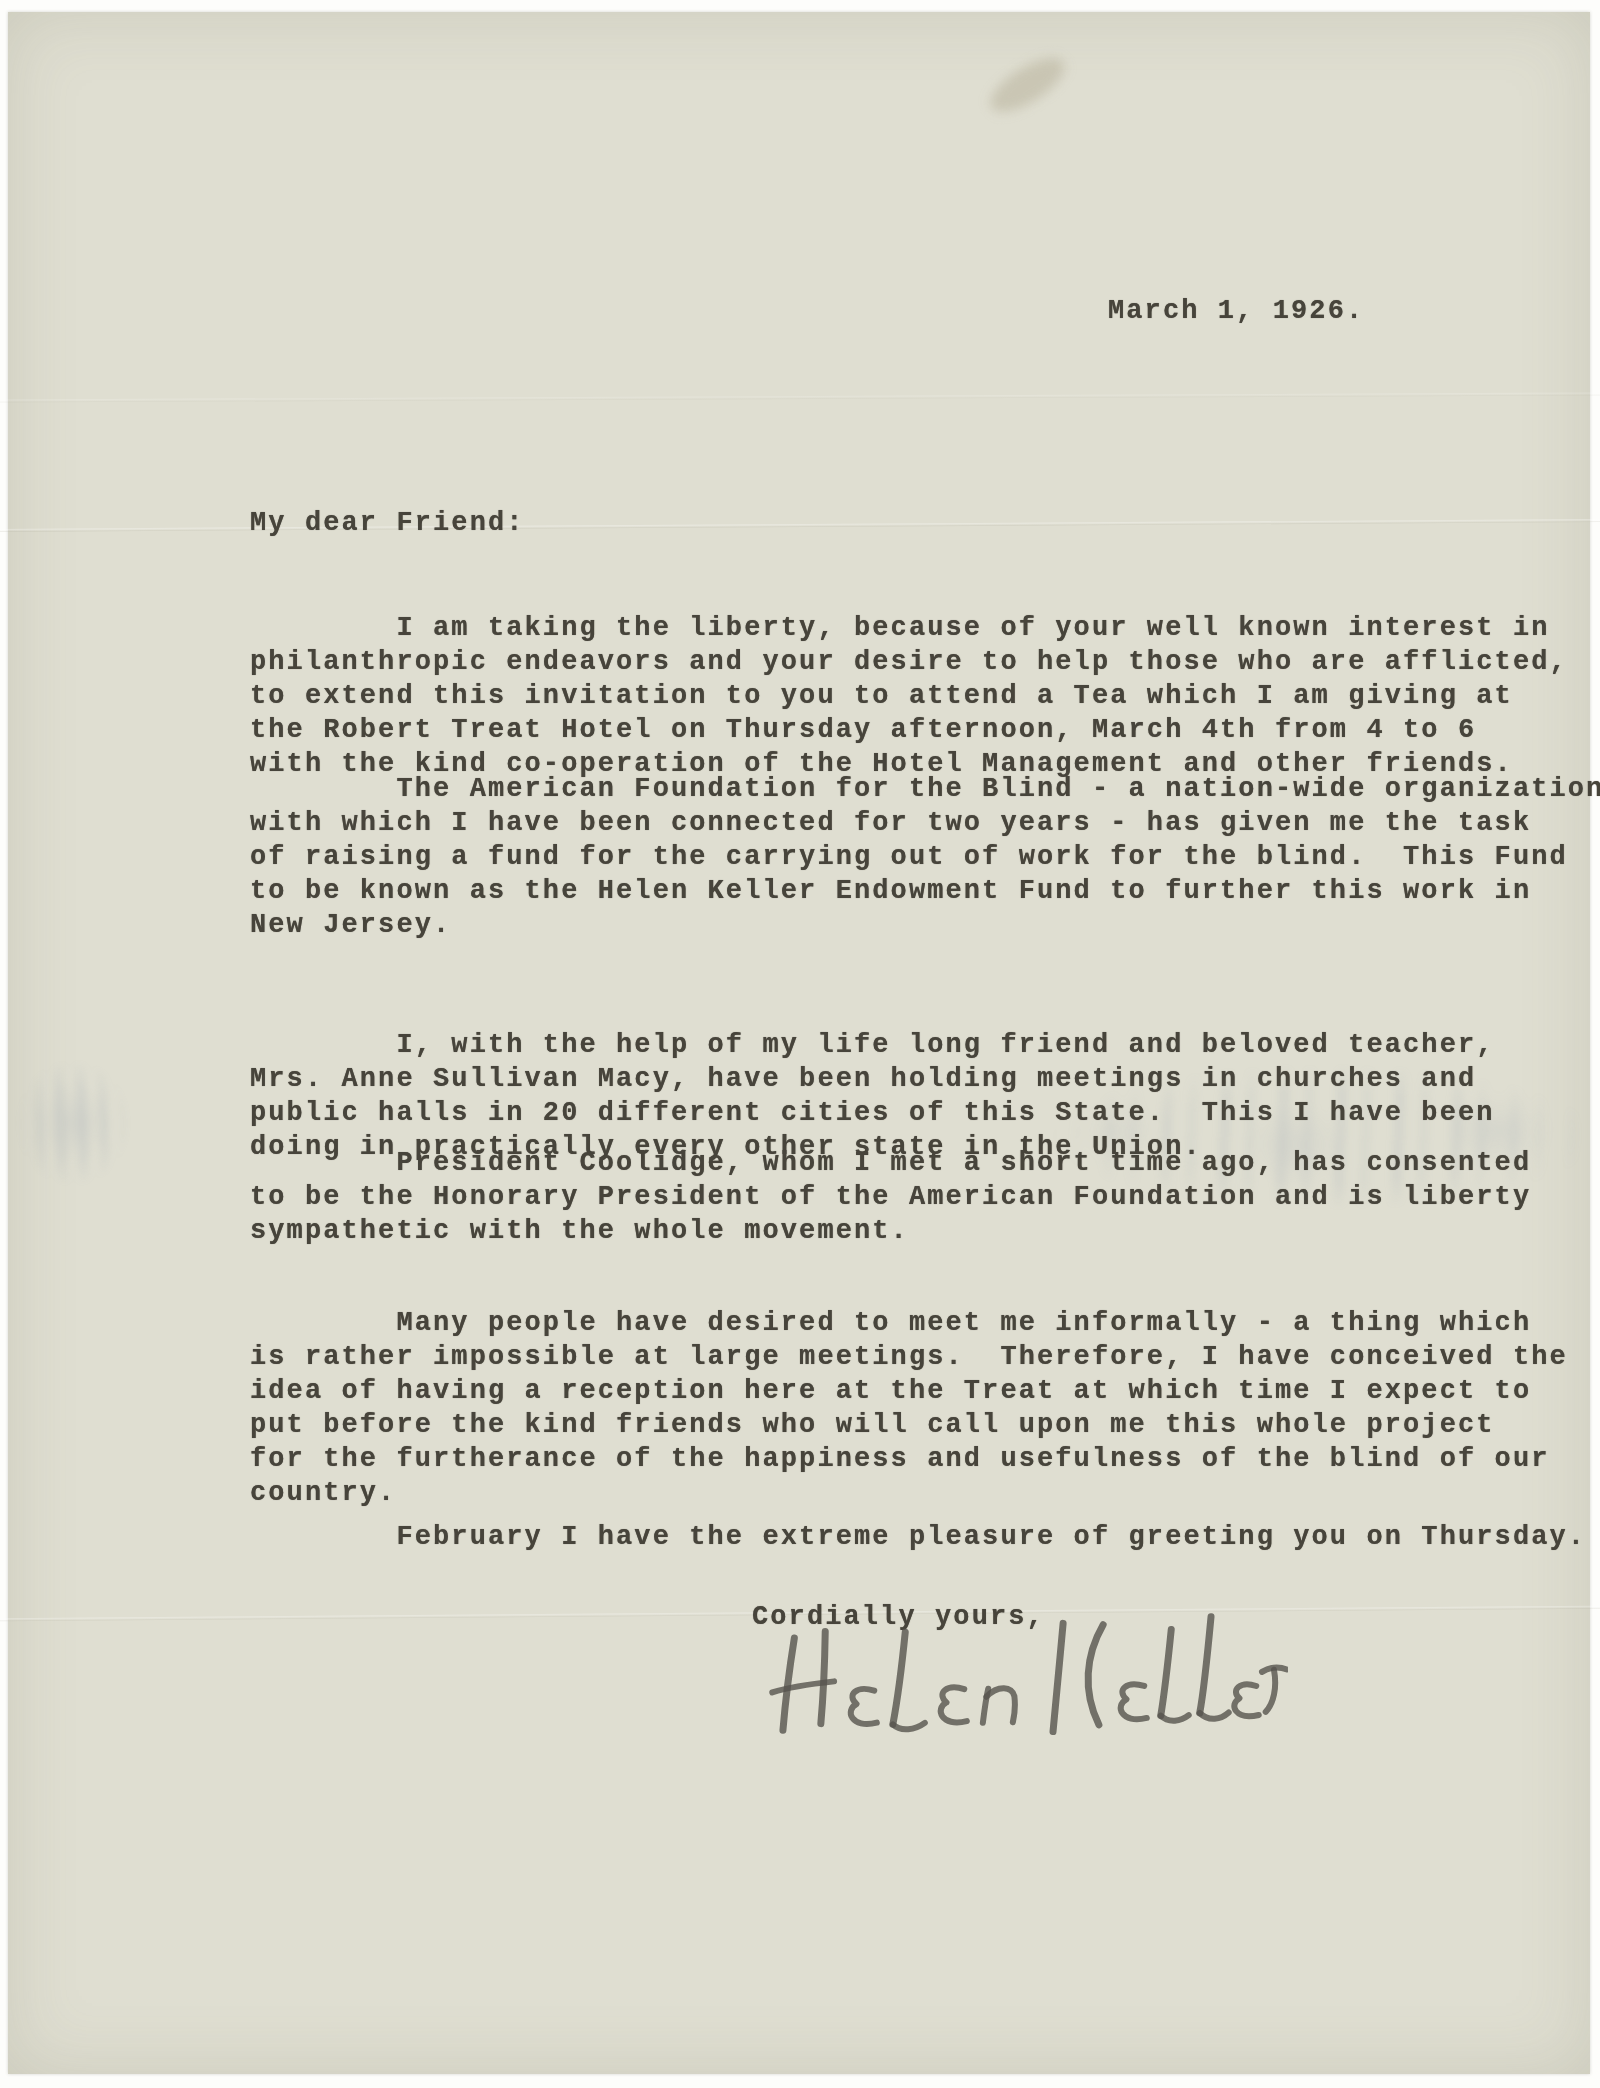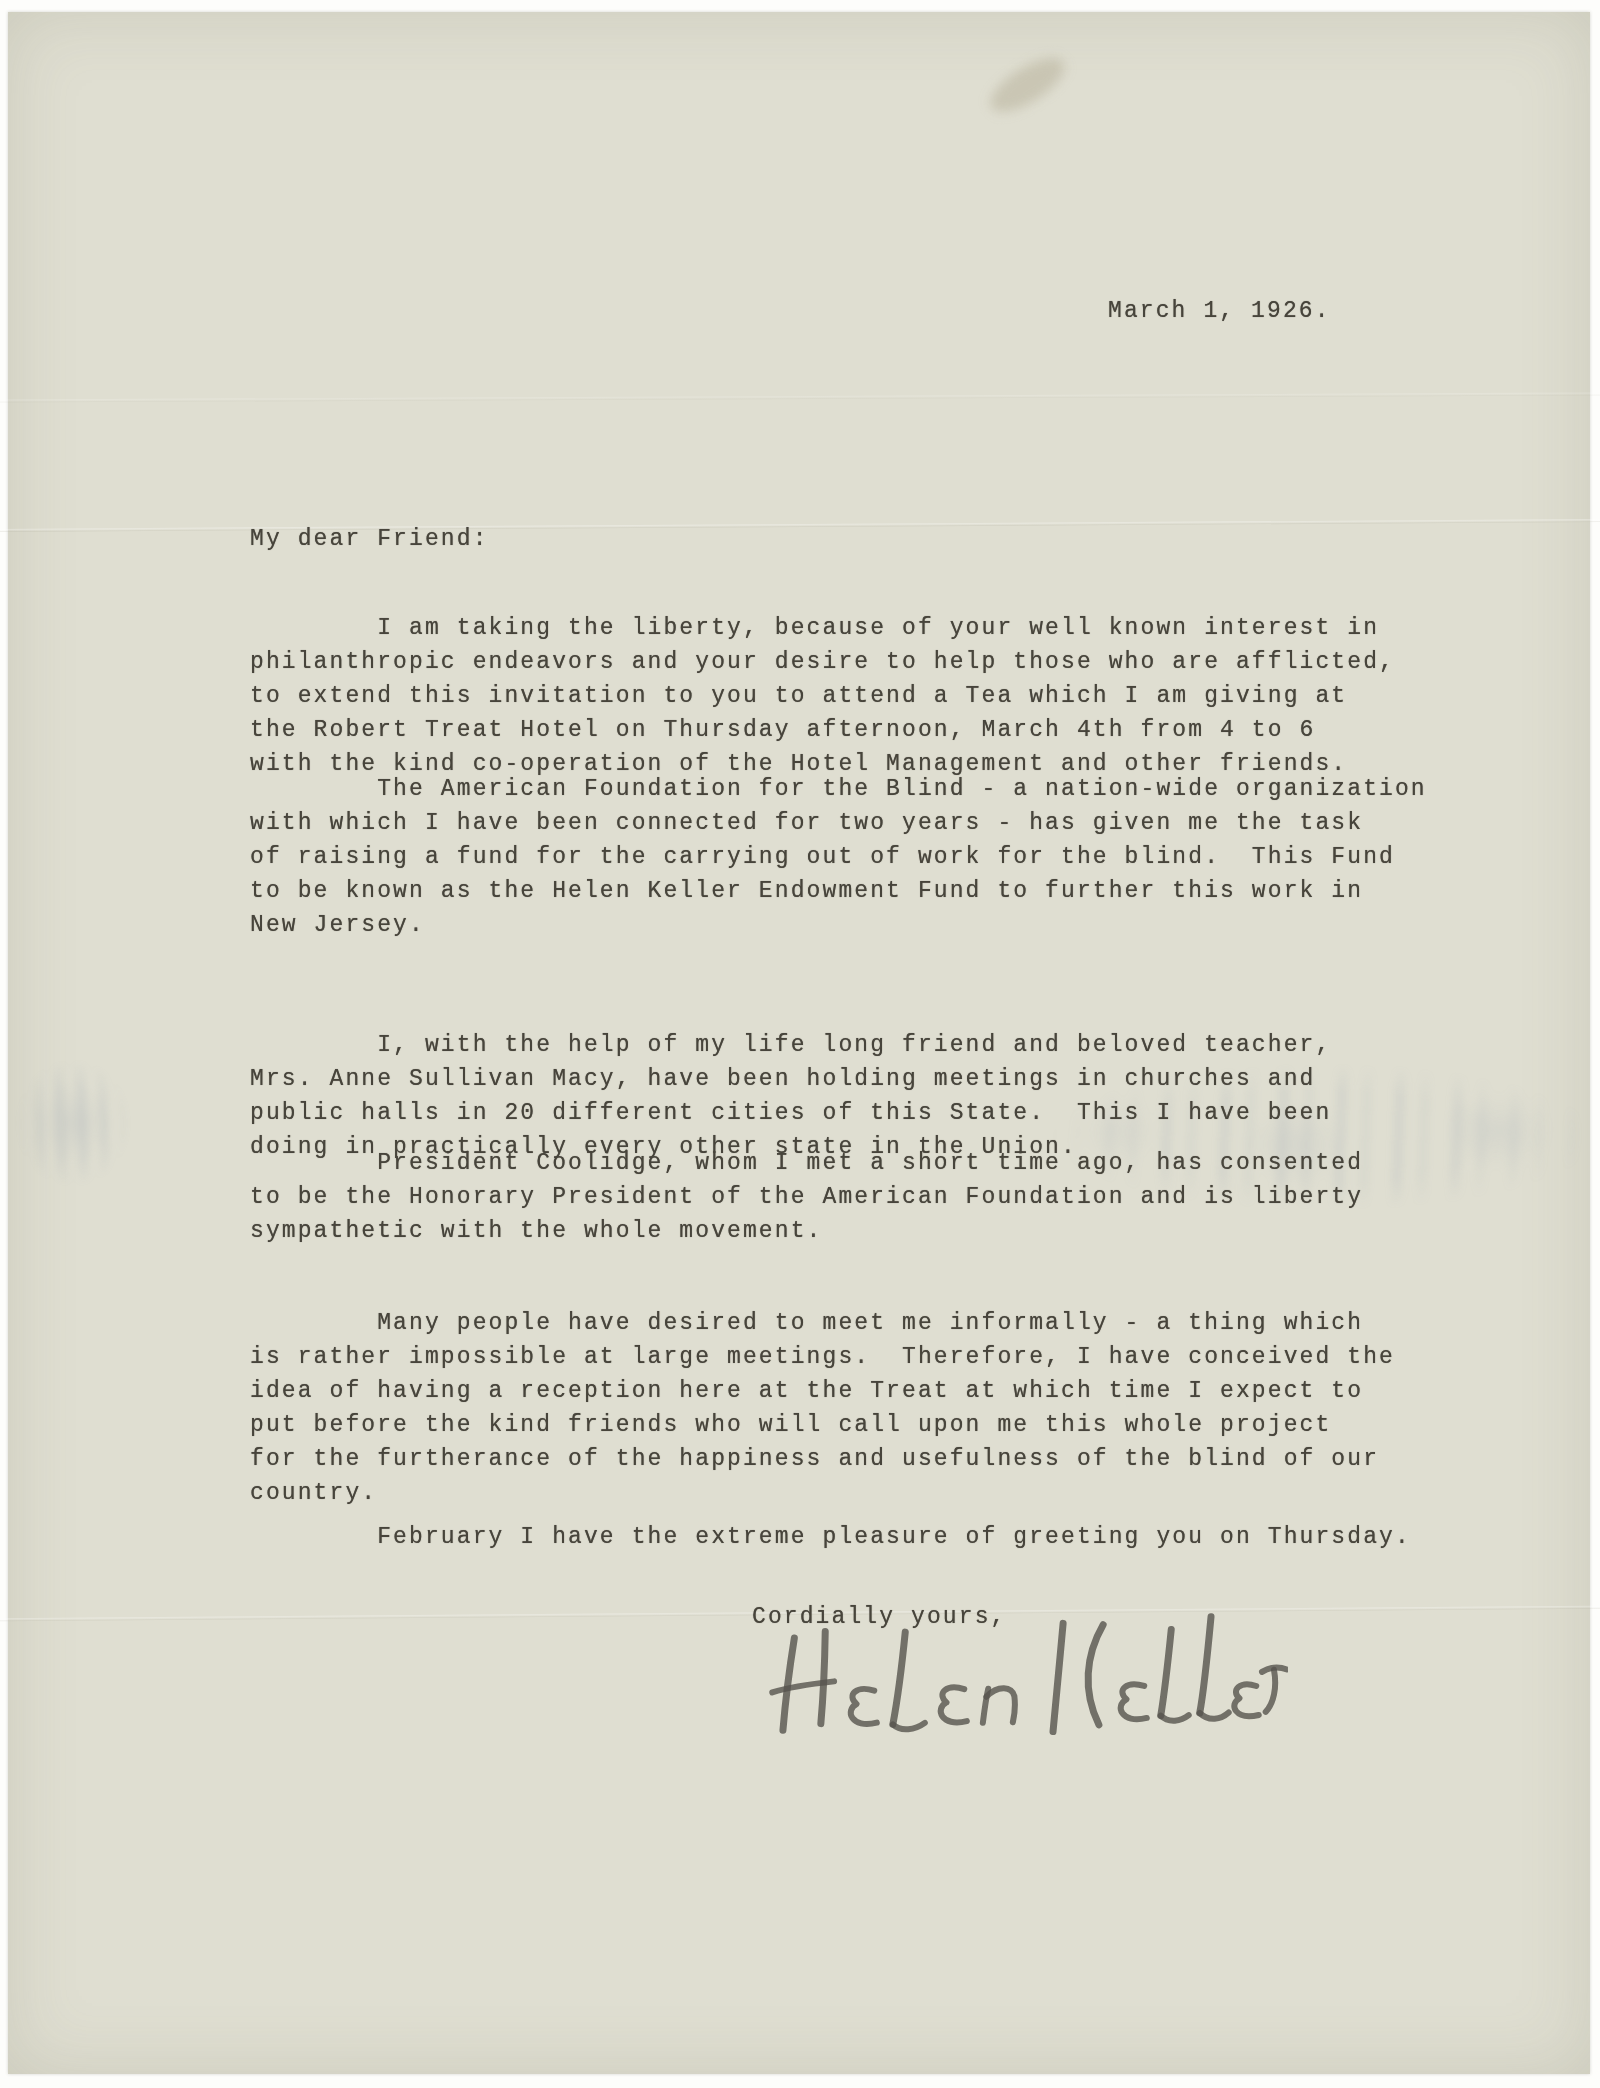"March 1, 1926." .t { font-size: 23px -> 27px; font-weight: normal -> bold }
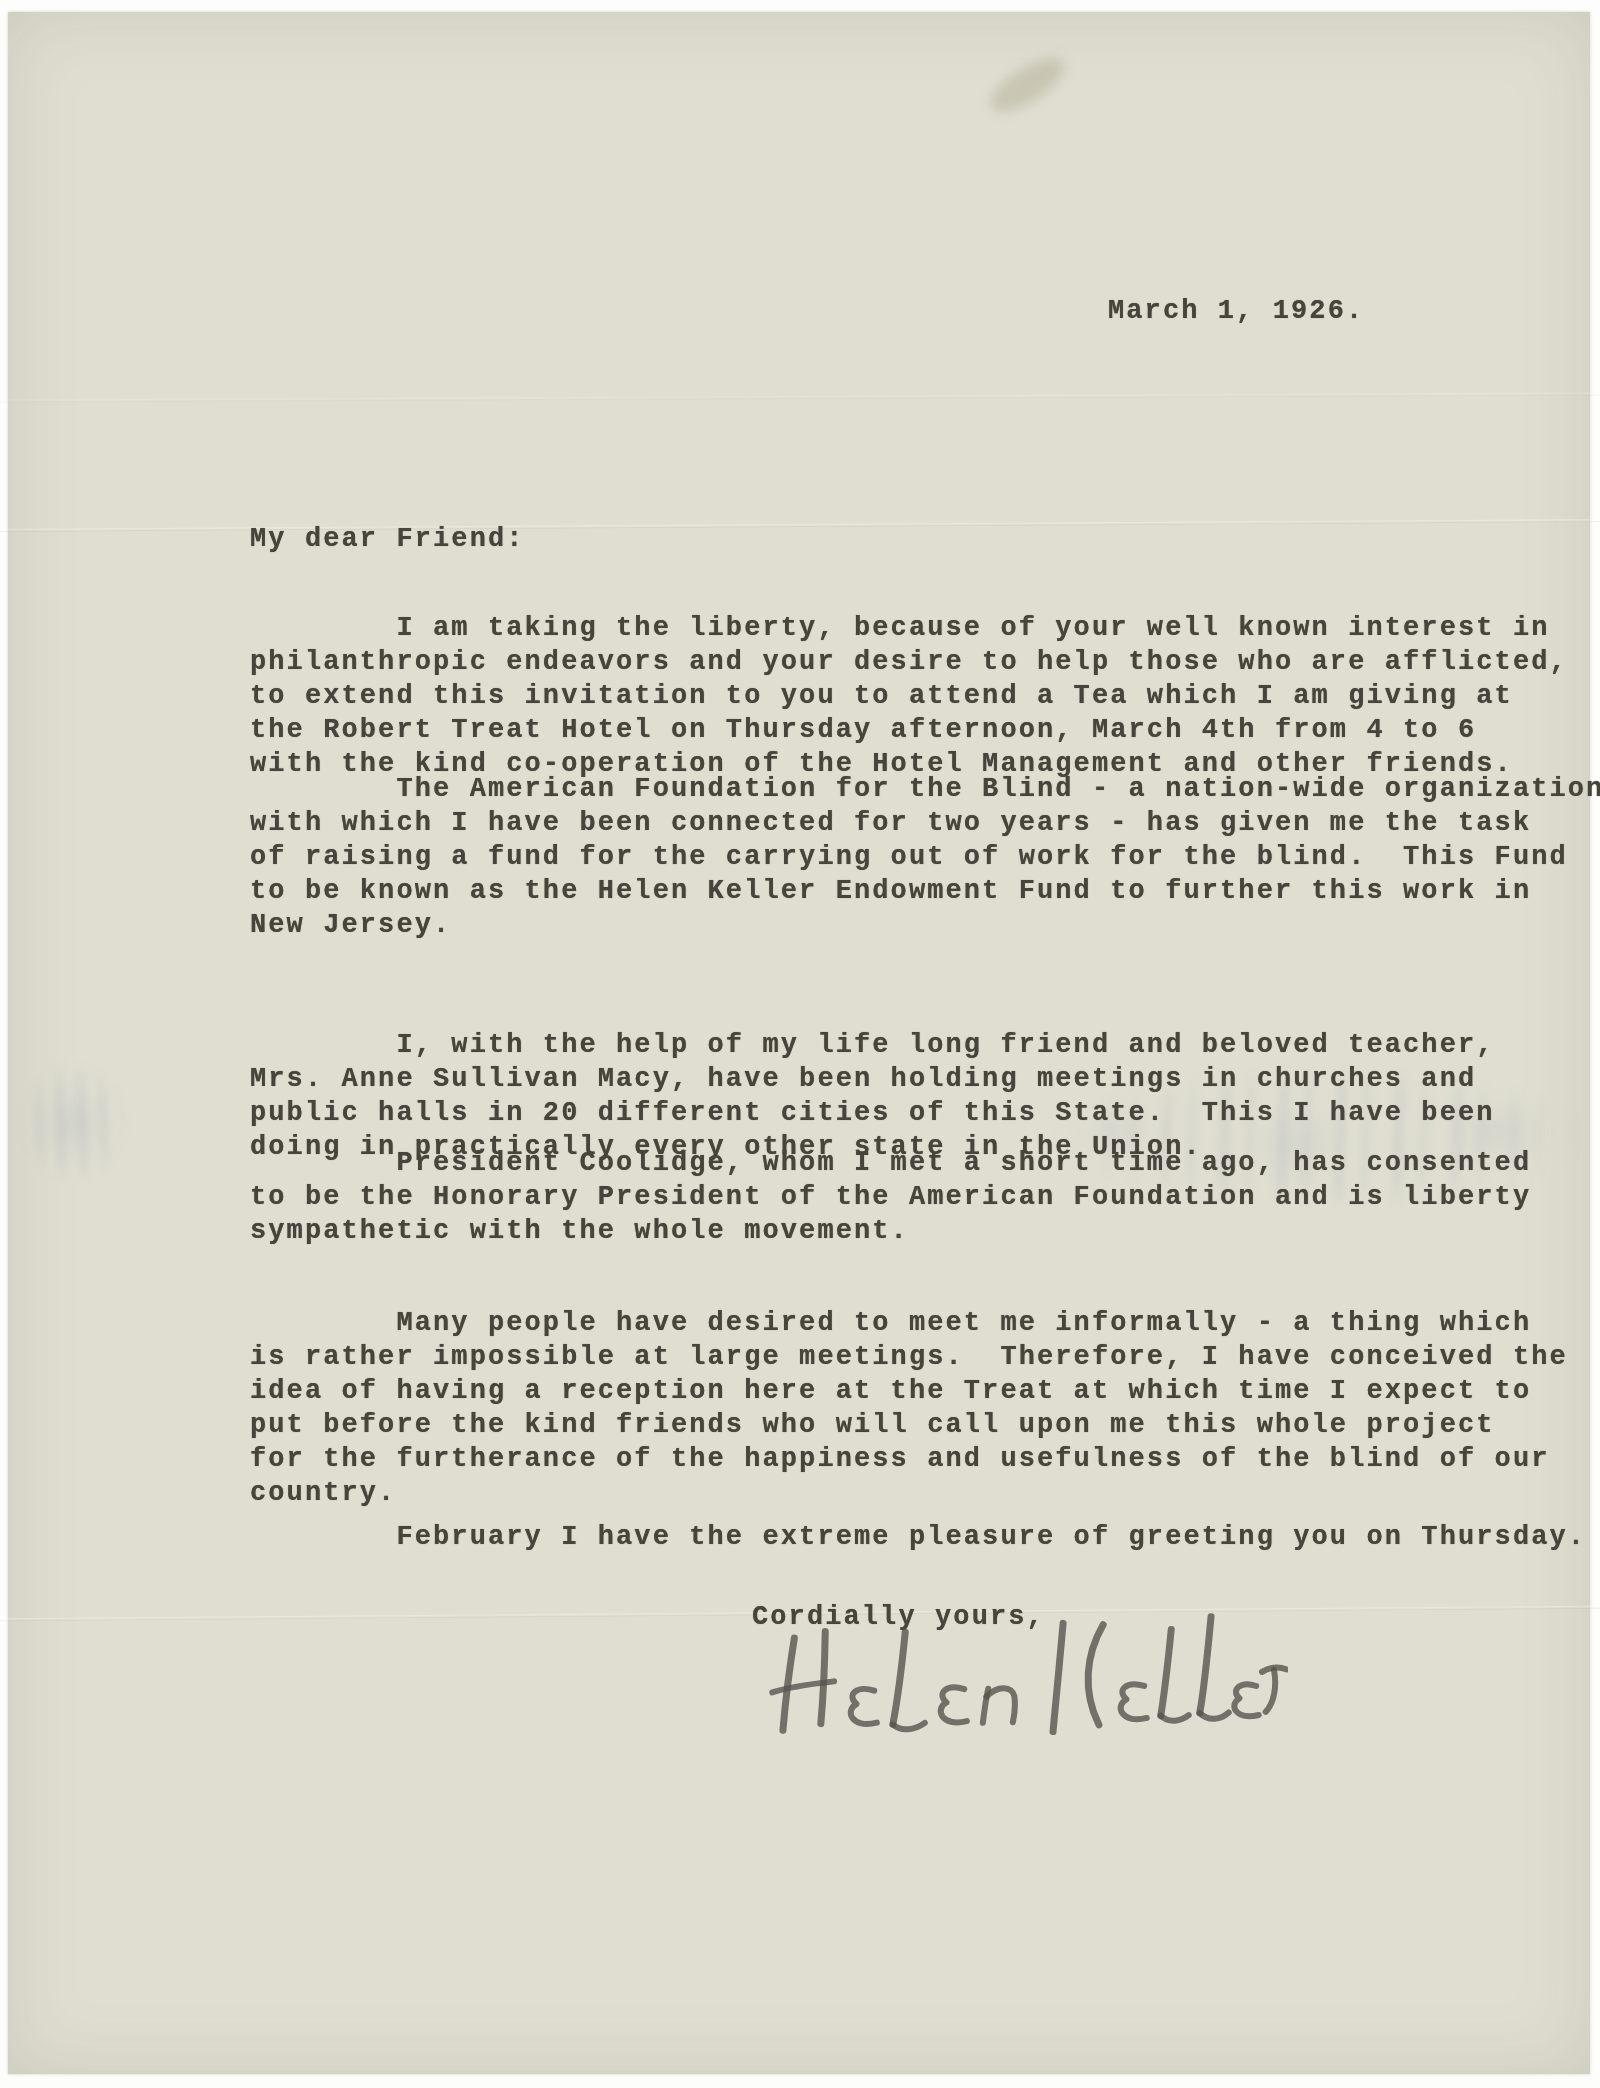"My dear Friend:" .salute { margin-top: 16px -> none }
